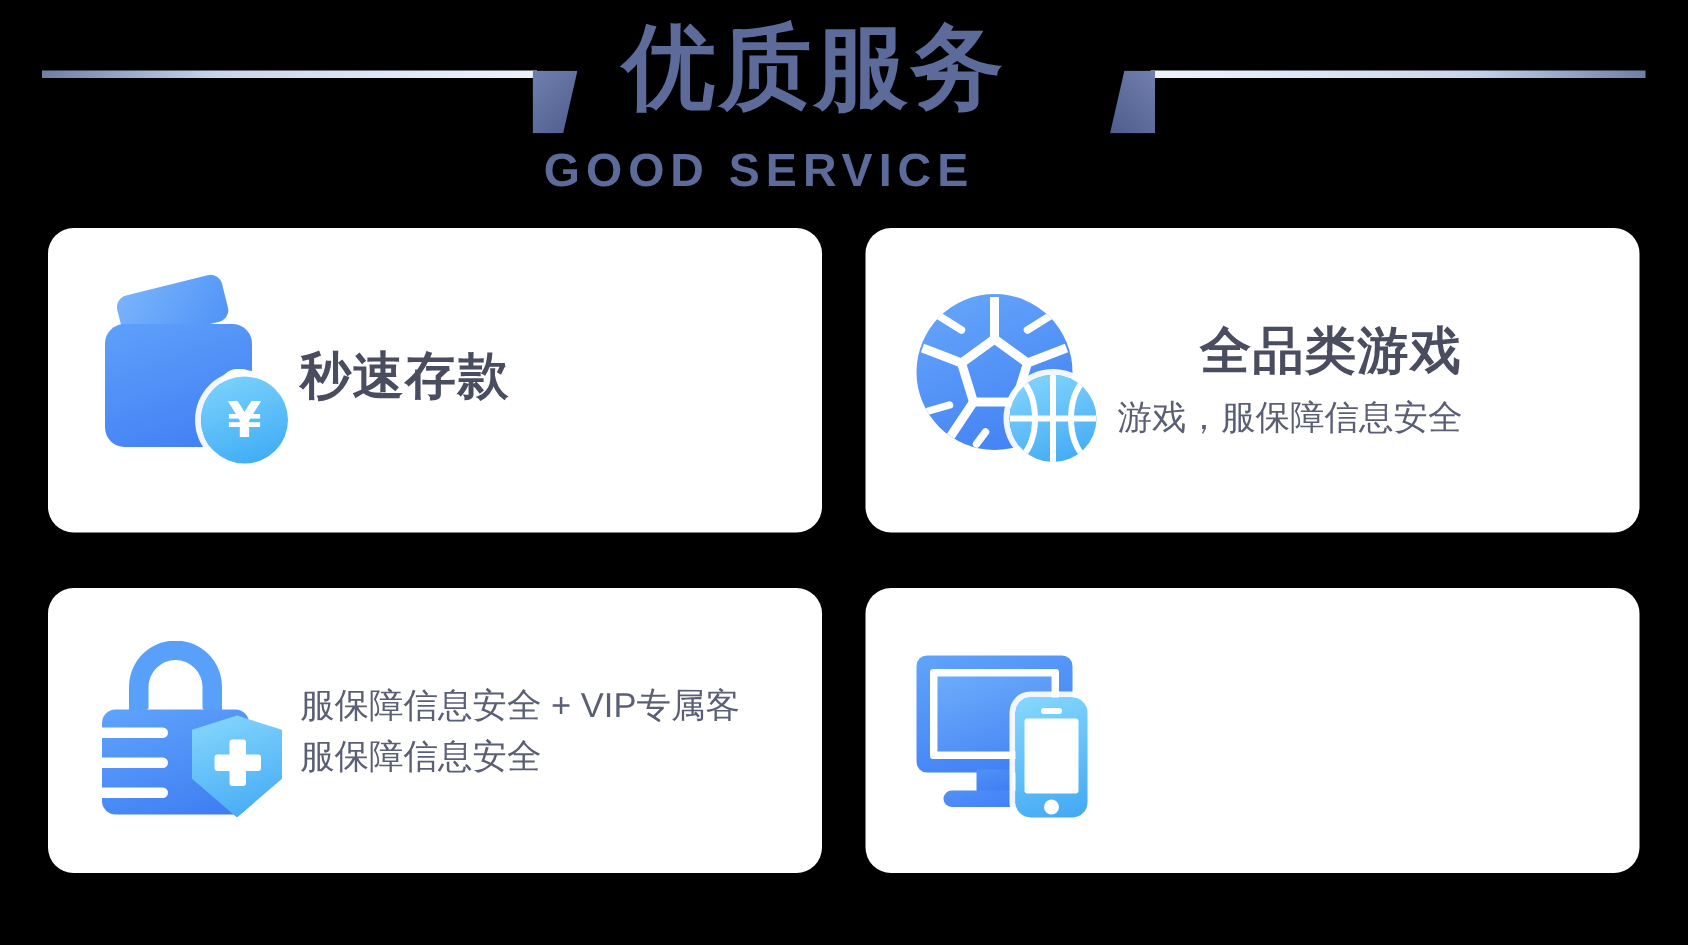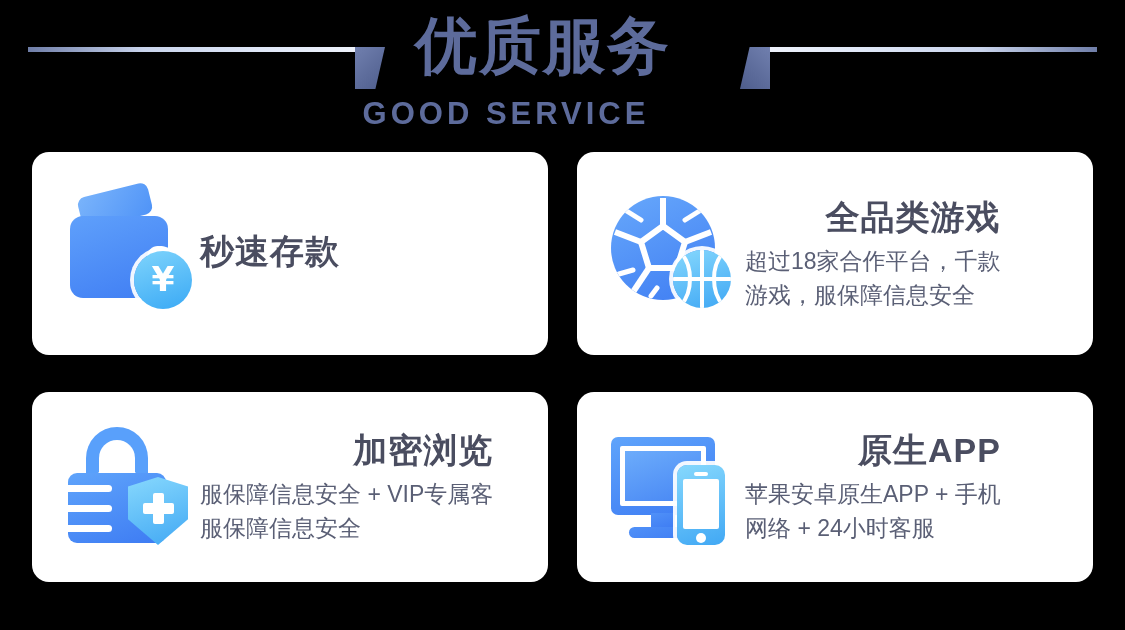"超过18家合作平台，千款" span.sub-line { html: <span>超过18家合作平台，千款</span> -> none }
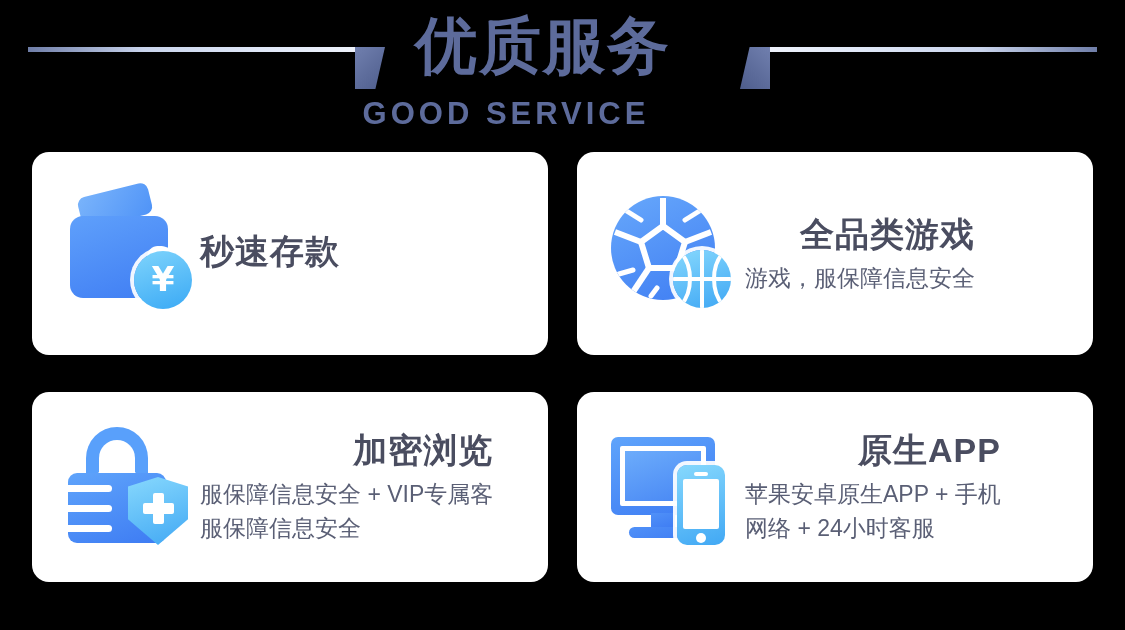"加密浏览" div.card-title { html: <div>加密浏览</div> -> none }
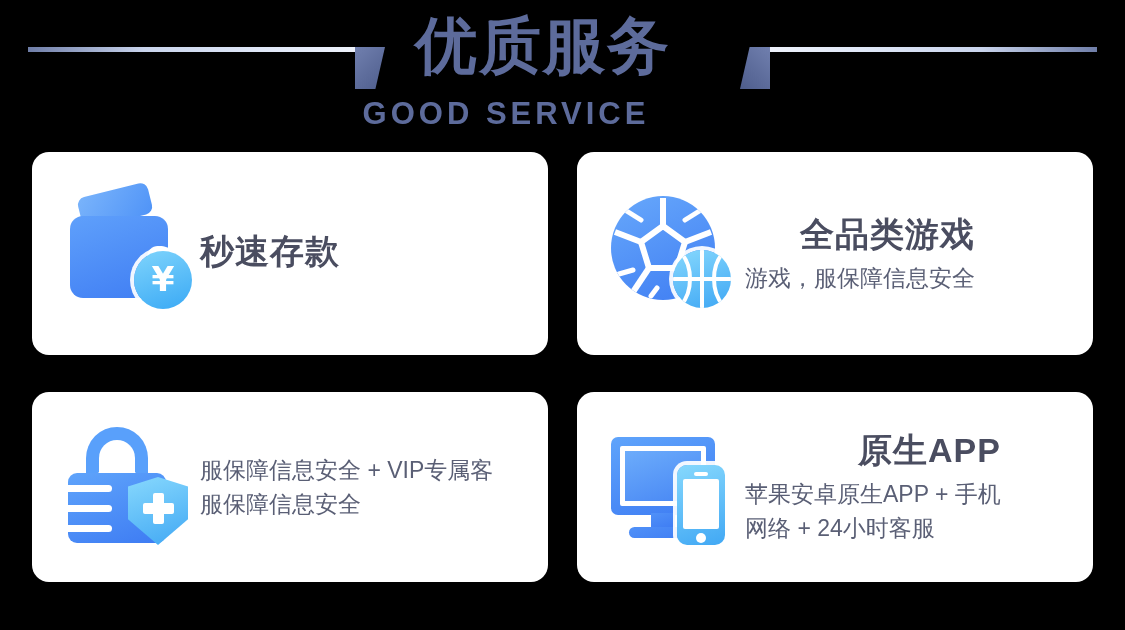"原生APP" div.card-text { html: <div> <div>原生APP</div> <div> <span>苹果安卓原生APP + 手机</span> <span>网络 + 24小时客服</span> </div> </div> -> none }
